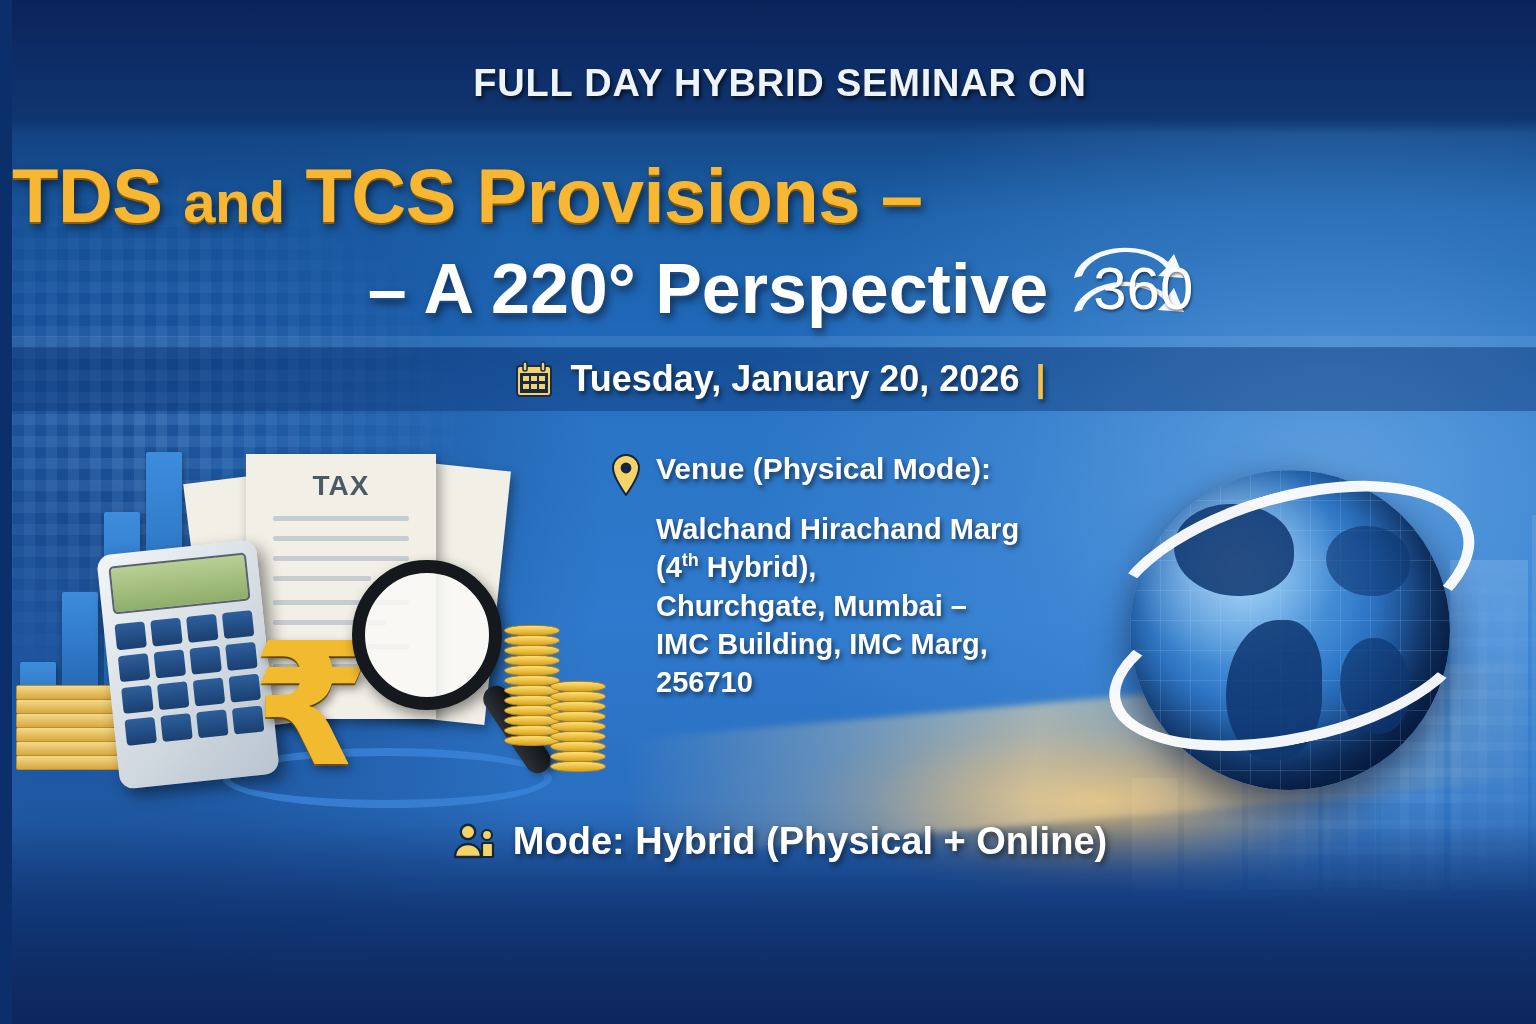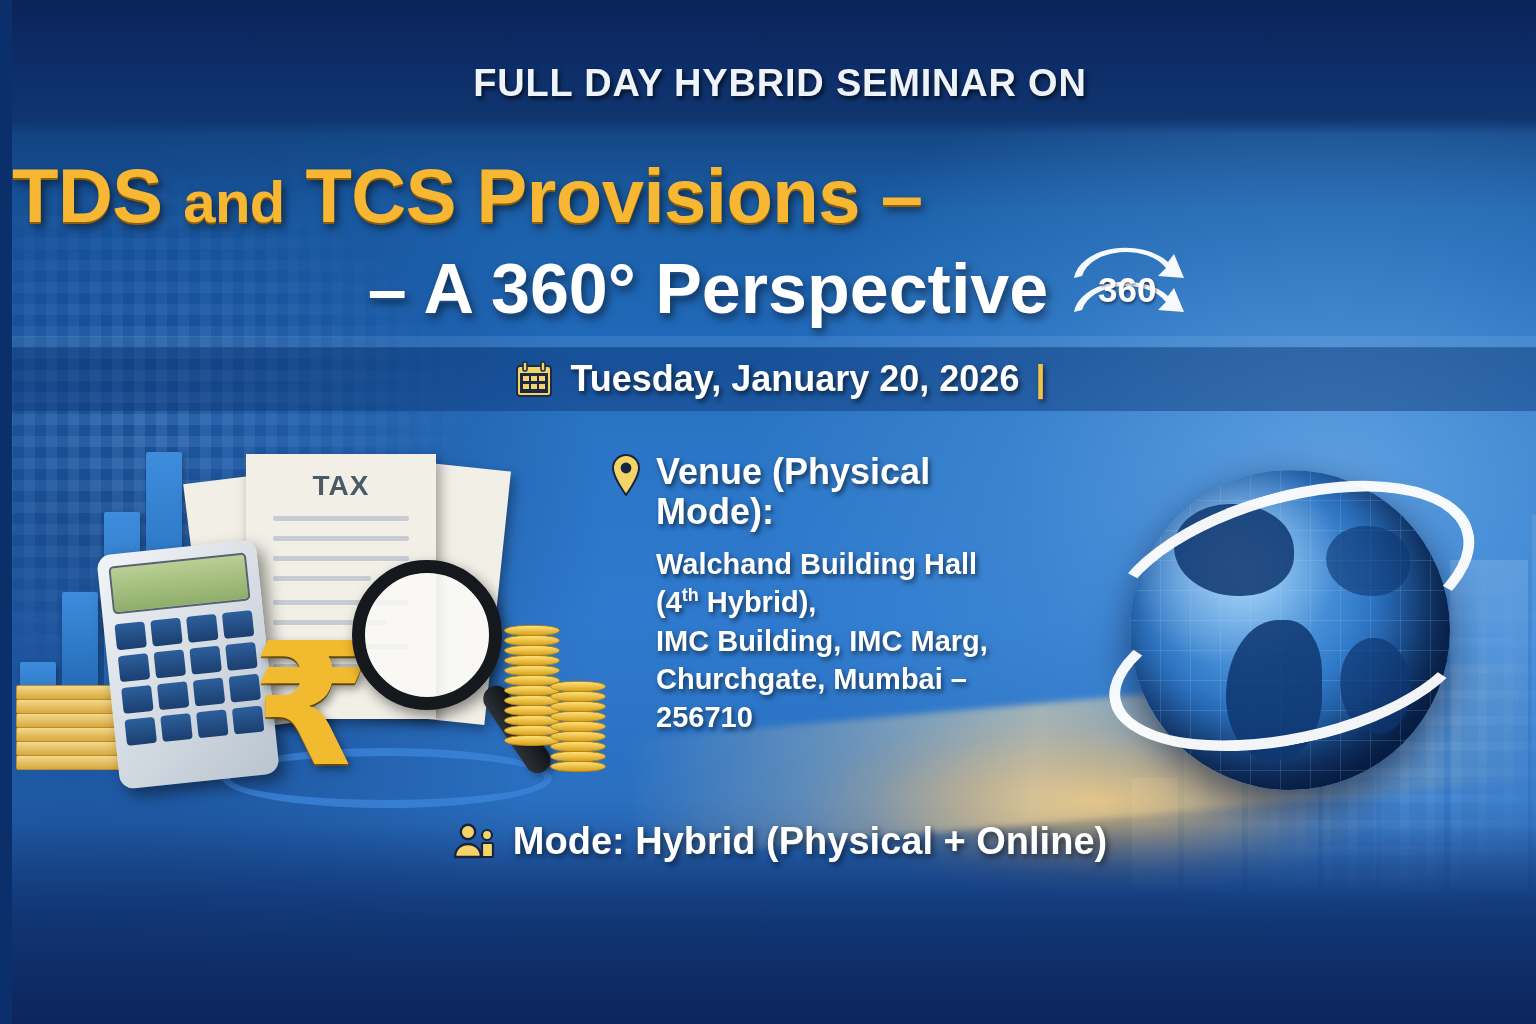"– A 360° Perspective" span { text: 360 -> 220 }
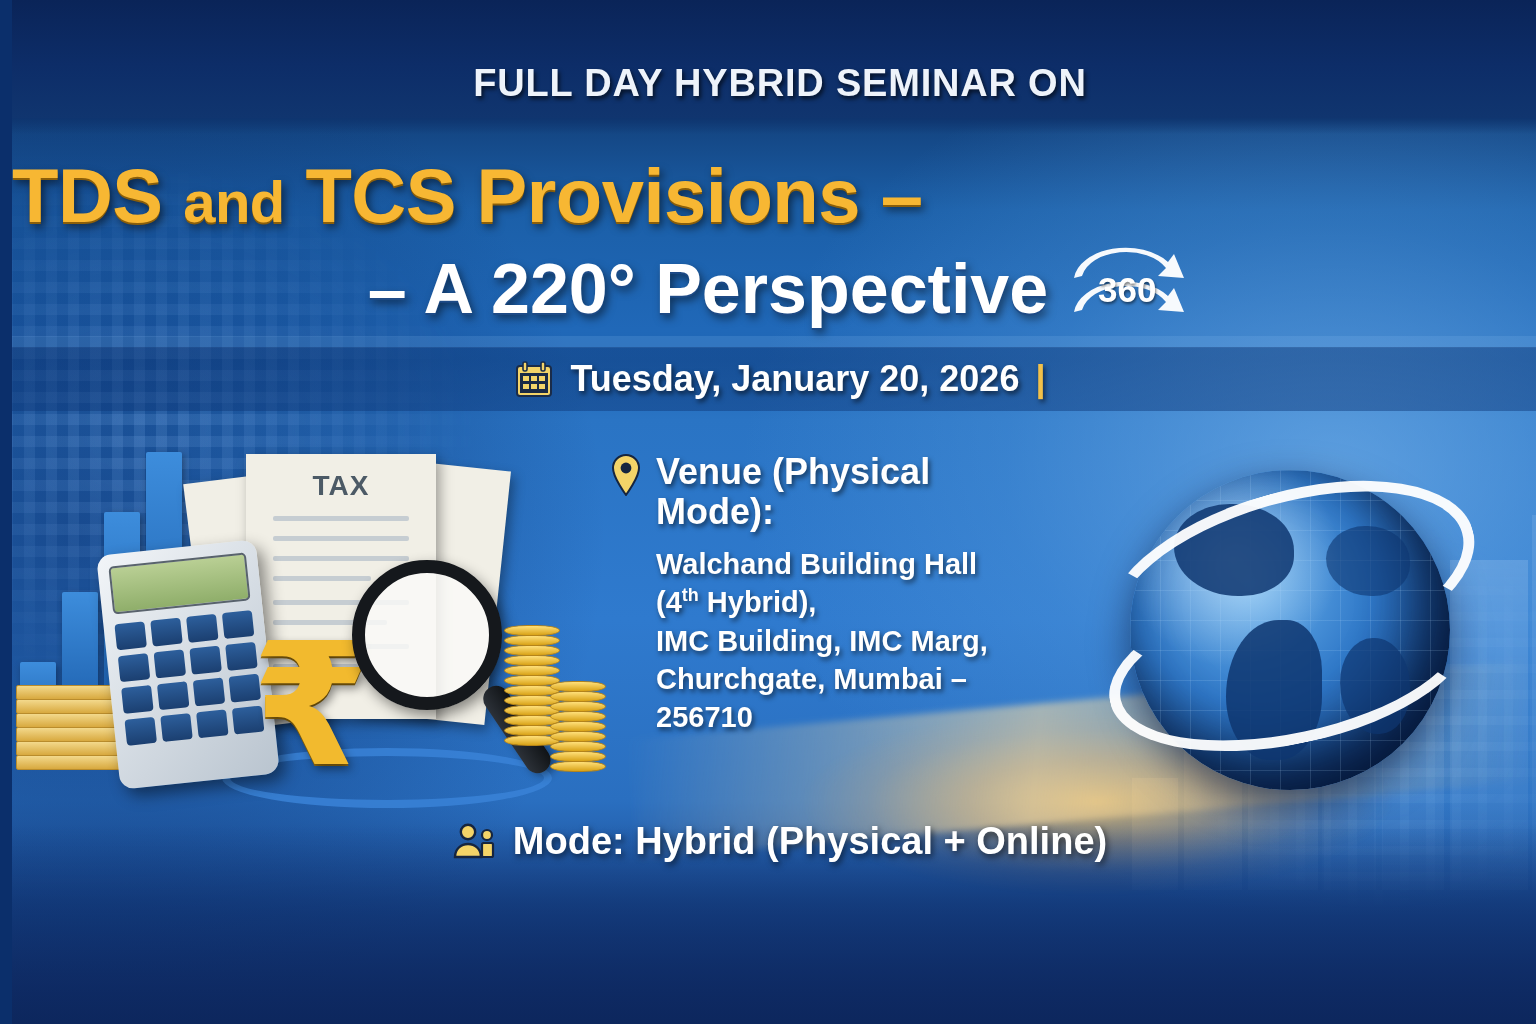"360" .icon360 .num { font-size: 35px -> 60px; font-weight: bold -> normal; left: 0 -> 16px }
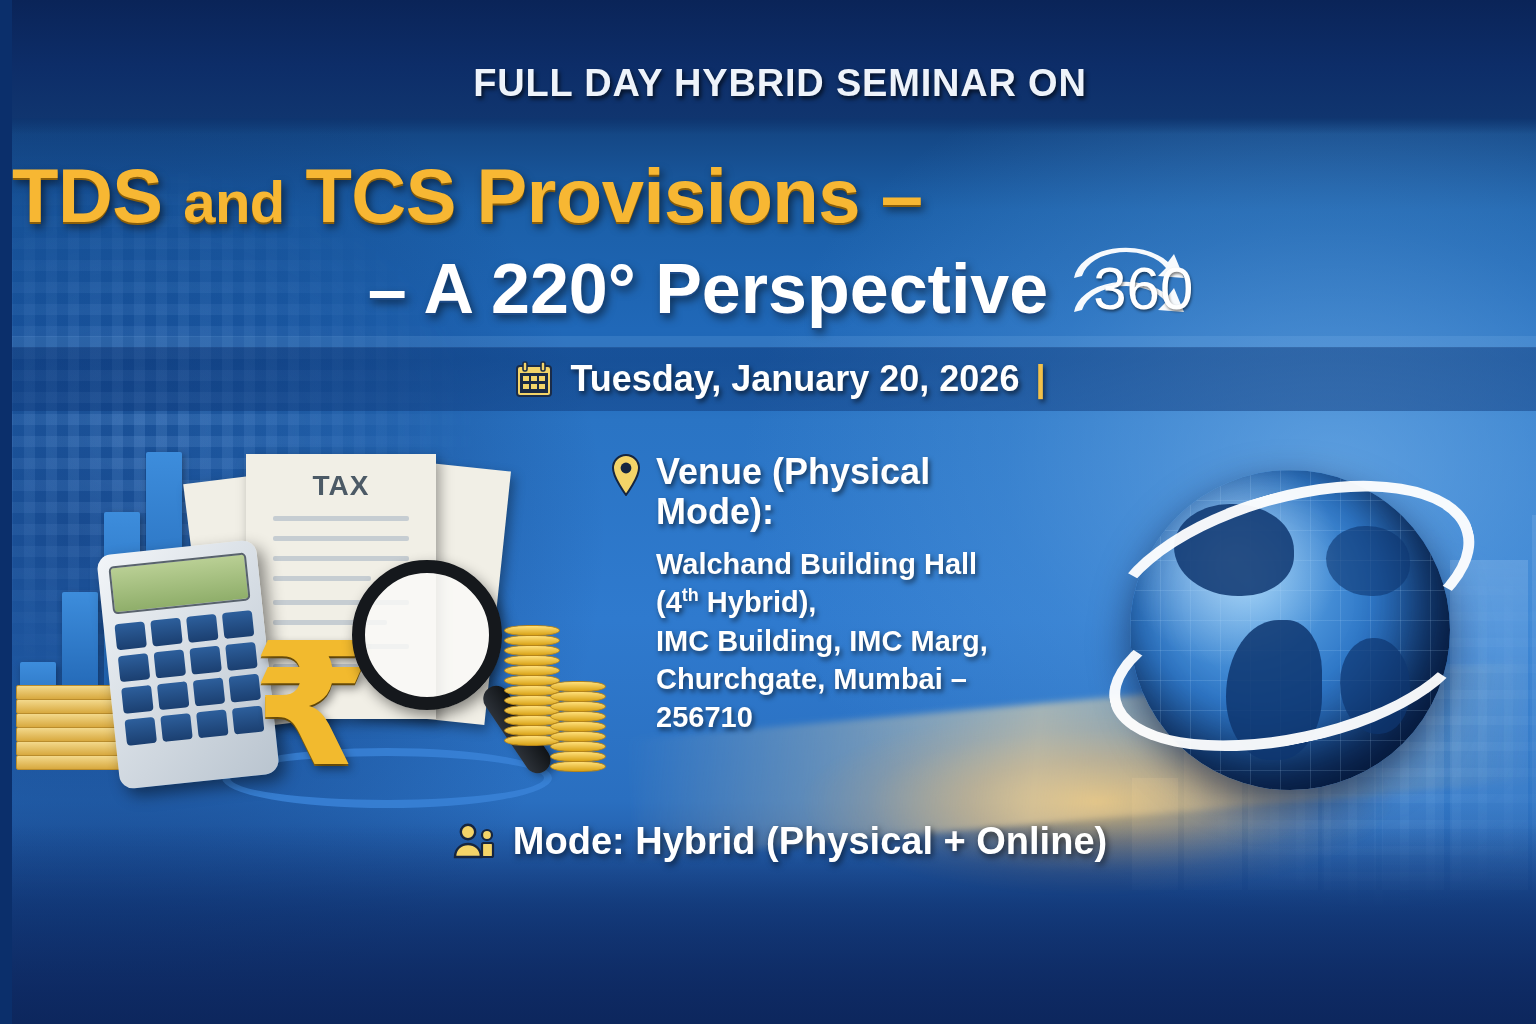"Venue (Physical Mode):" .venue-title { font-size: 36px -> 30px }
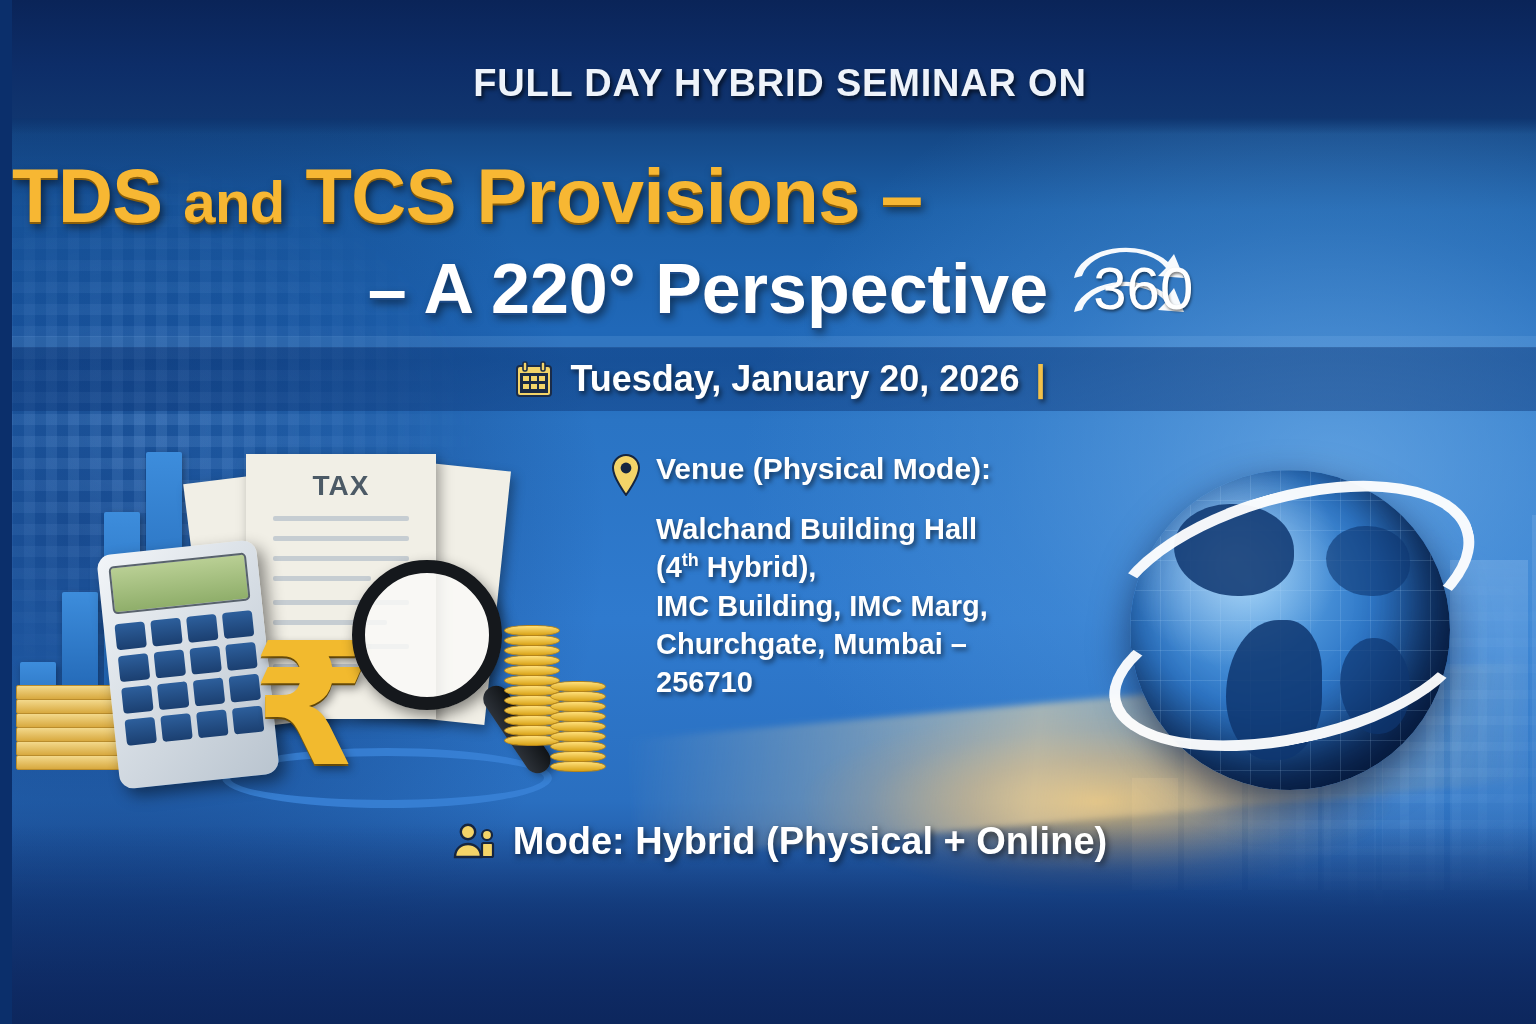"Walchand Building Hall" div { text: Building Hall -> Hirachand Marg }
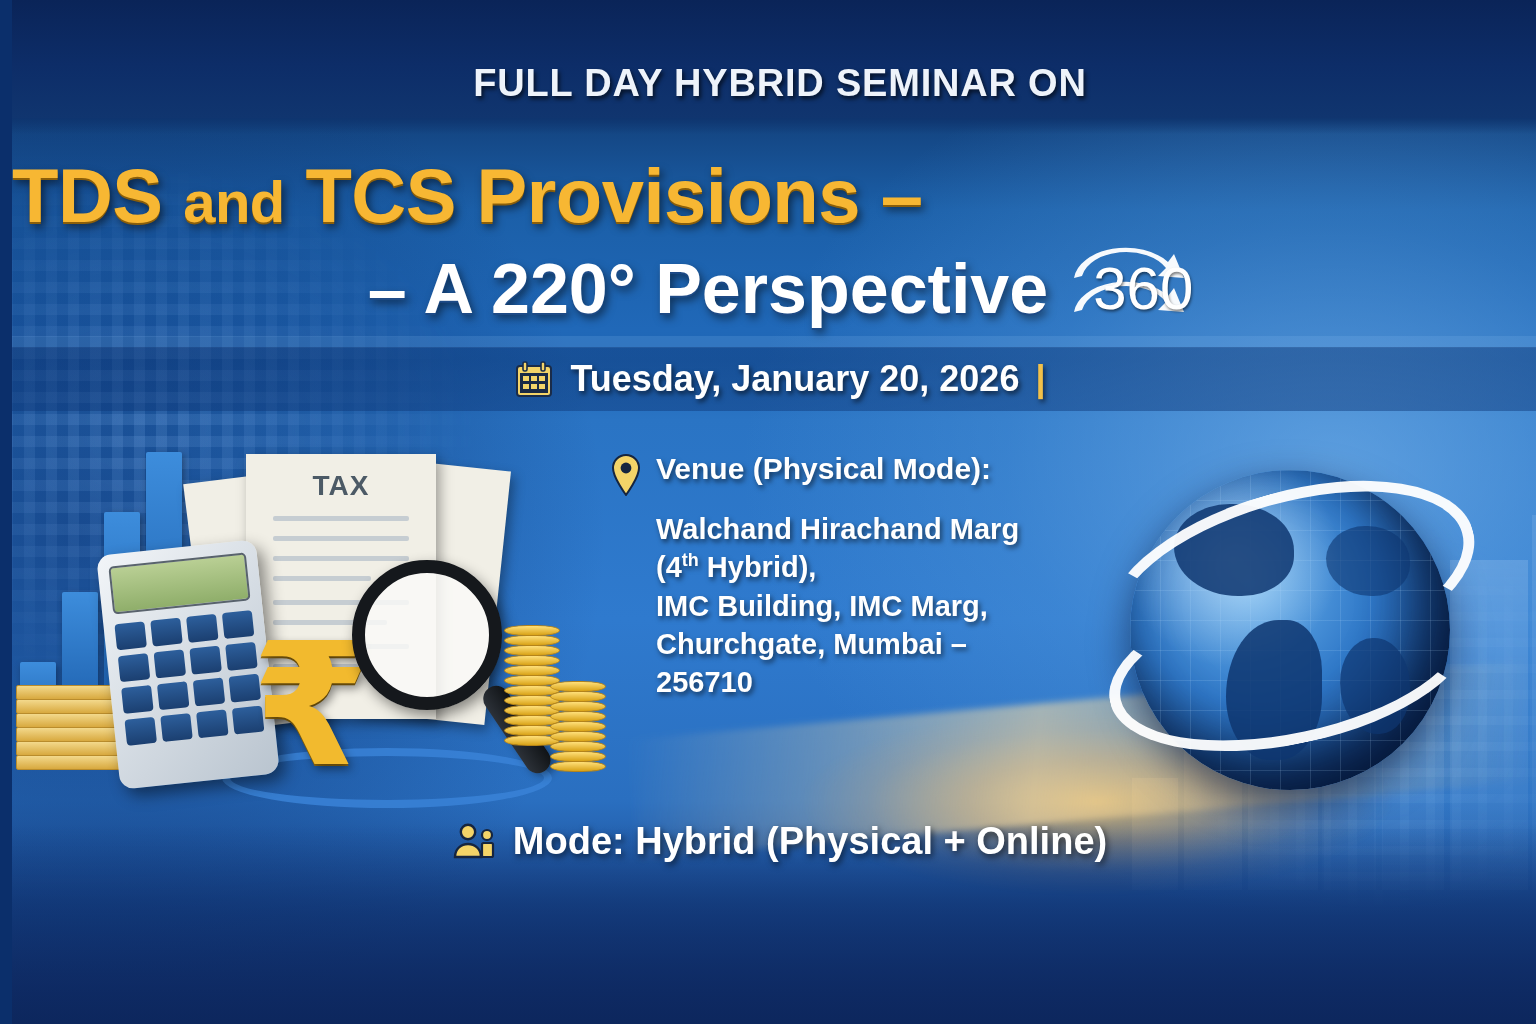"IMC Building, IMC Marg," div { order: before "Churchgate, Mumbai –" -> after "Churchgate, Mumbai –" }
